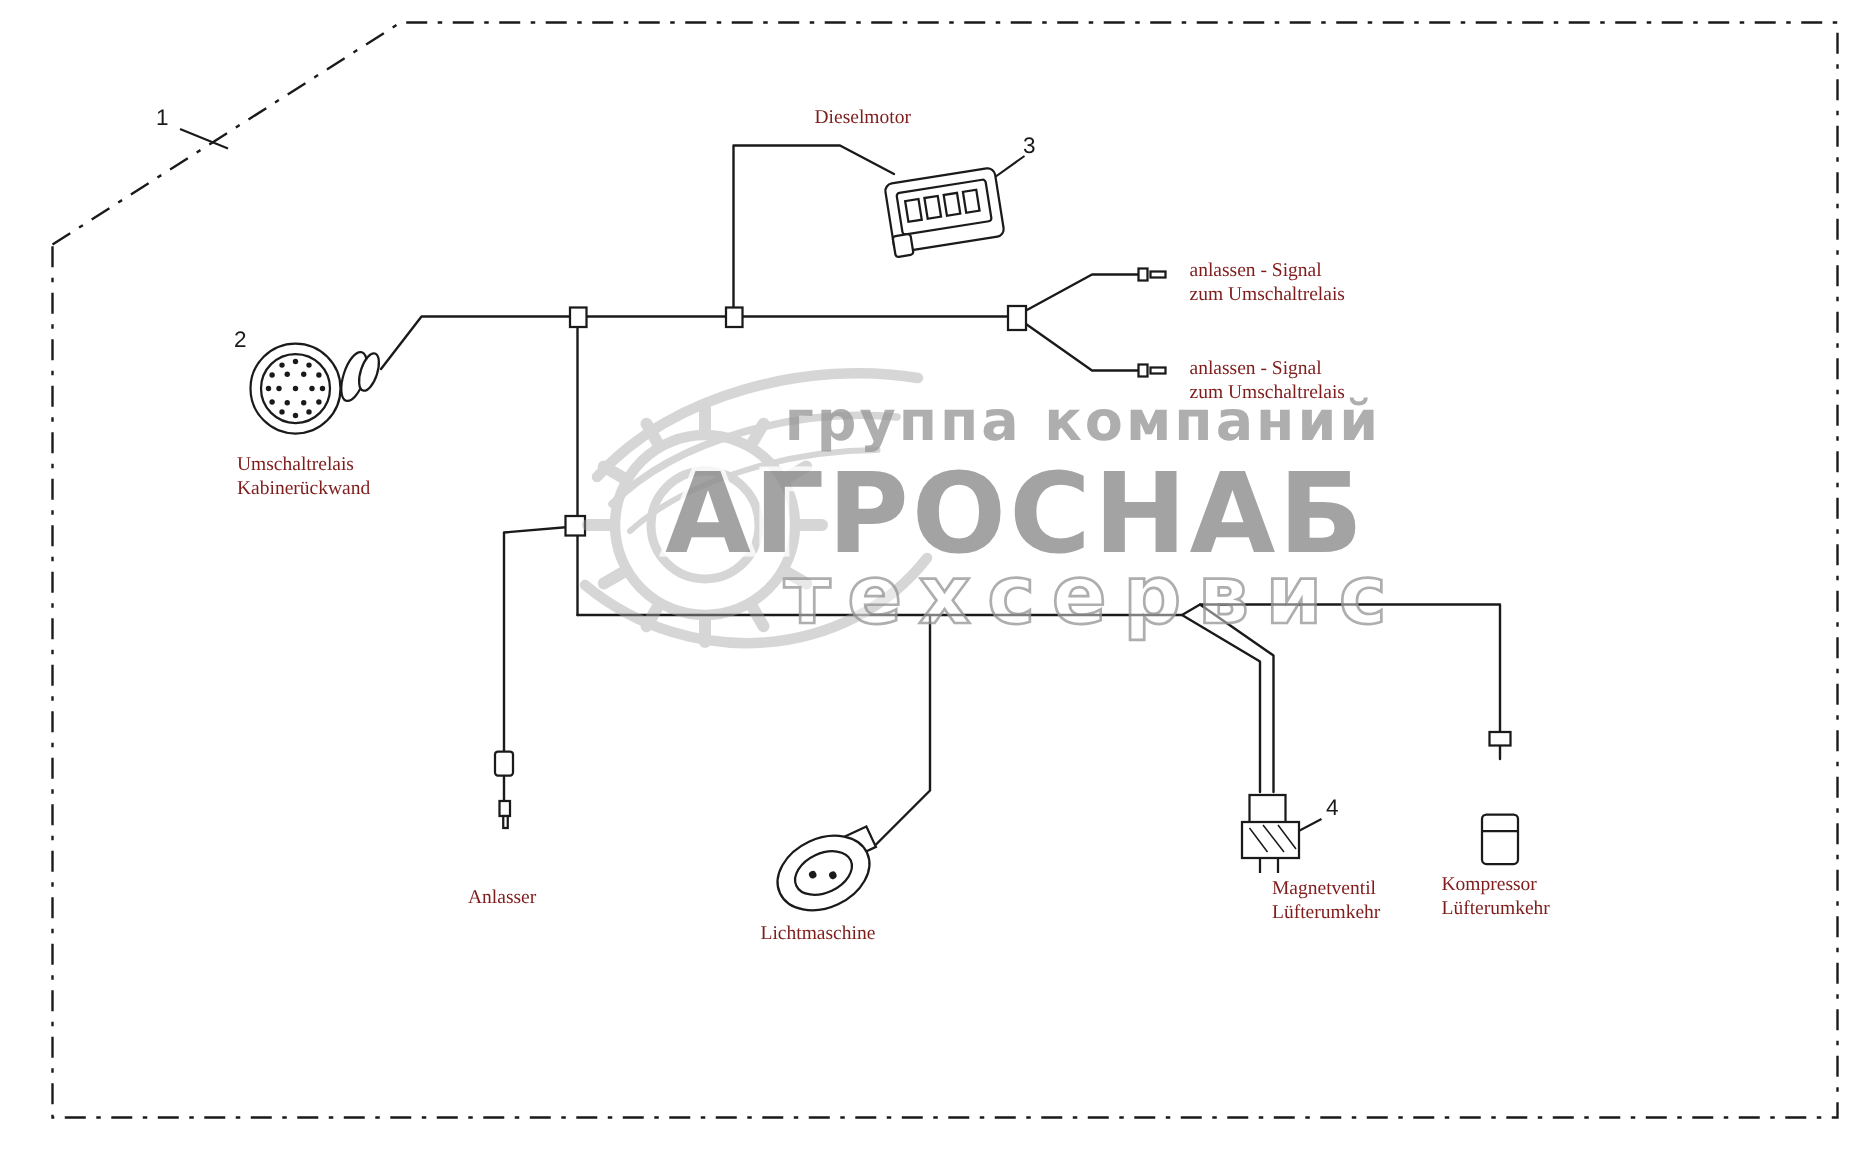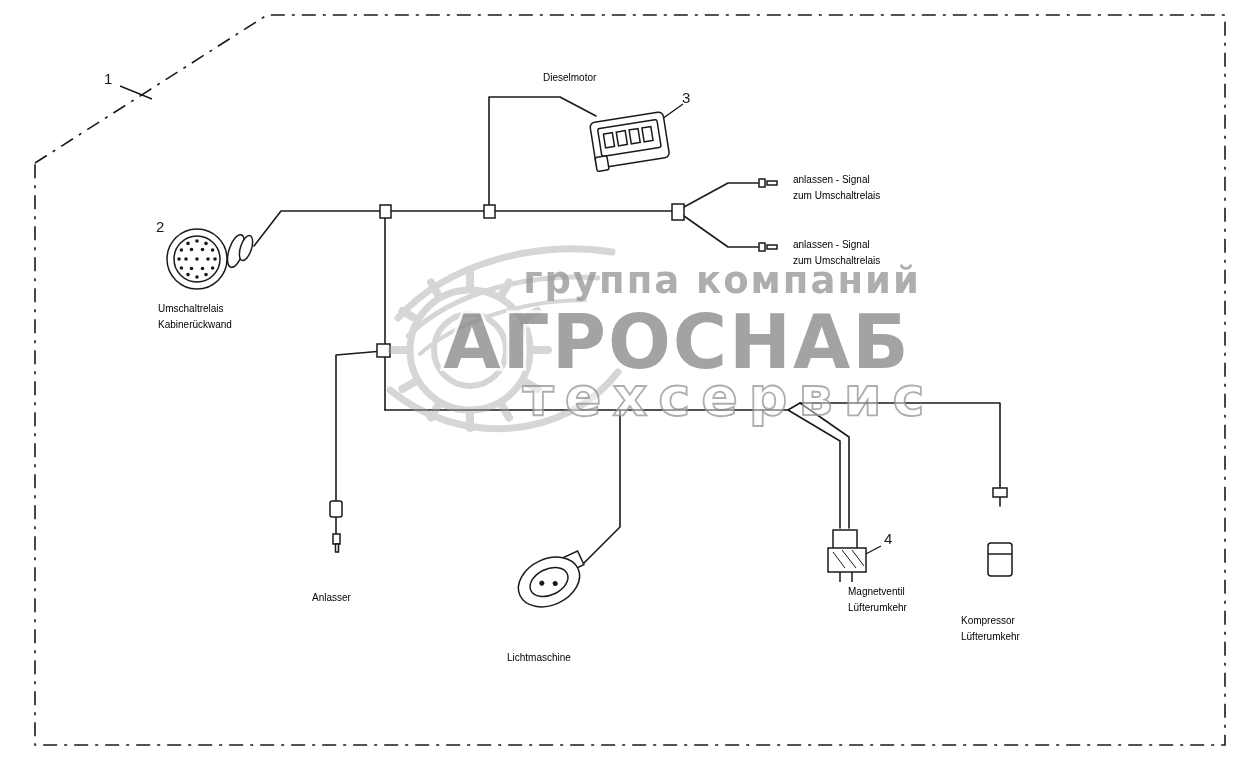"Dieselmotor" .lbl { color: #000000 -> #7f1d1d; font-family: none -> Liberation Serif, serif; font-size: 10px -> 13px }
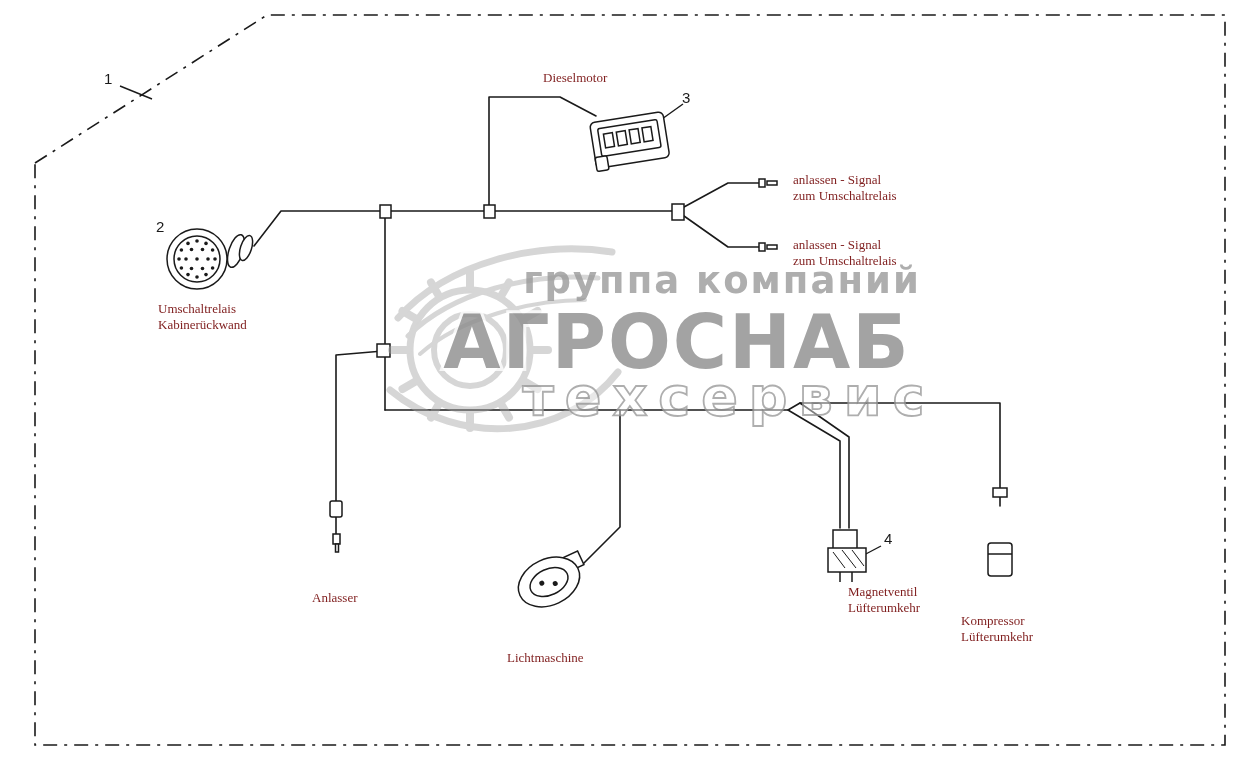"Kompressor" div.lbl { margin-top: 32px -> none }
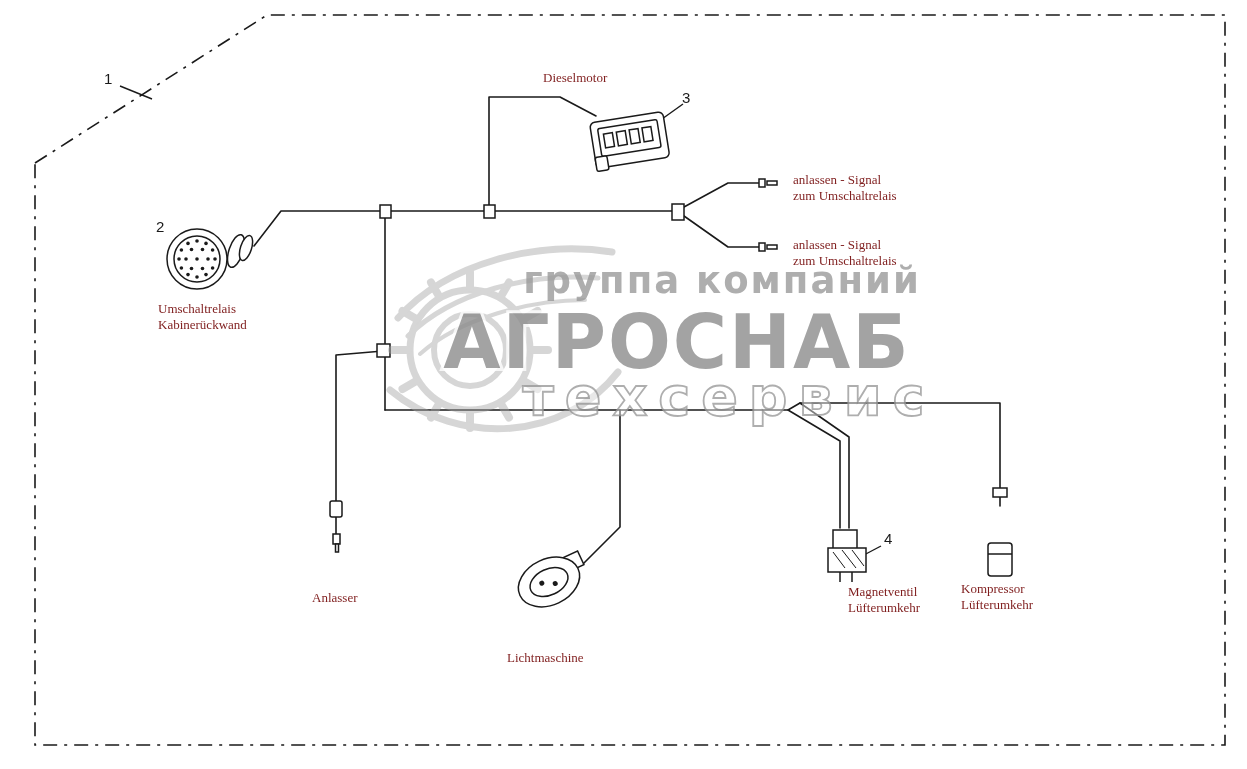"Lichtmaschine" div.lbl { margin-top: 36px -> none }
